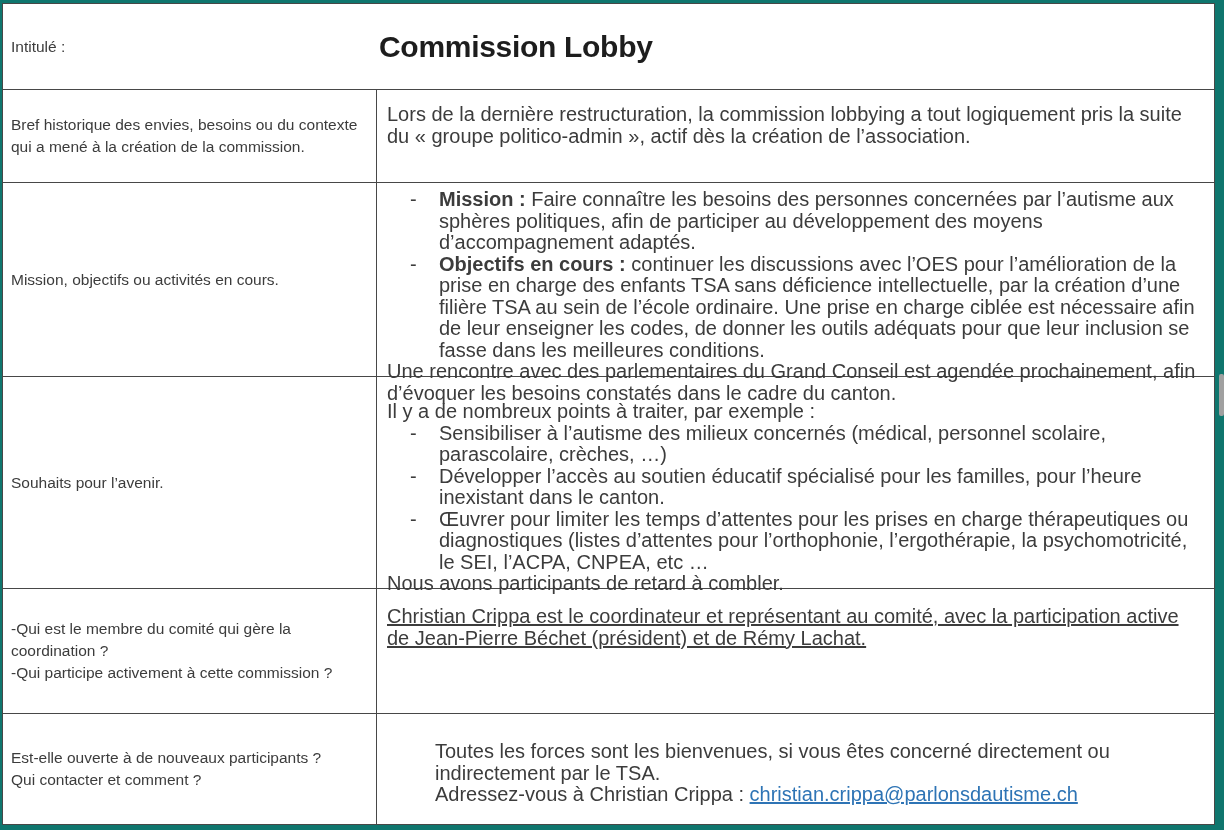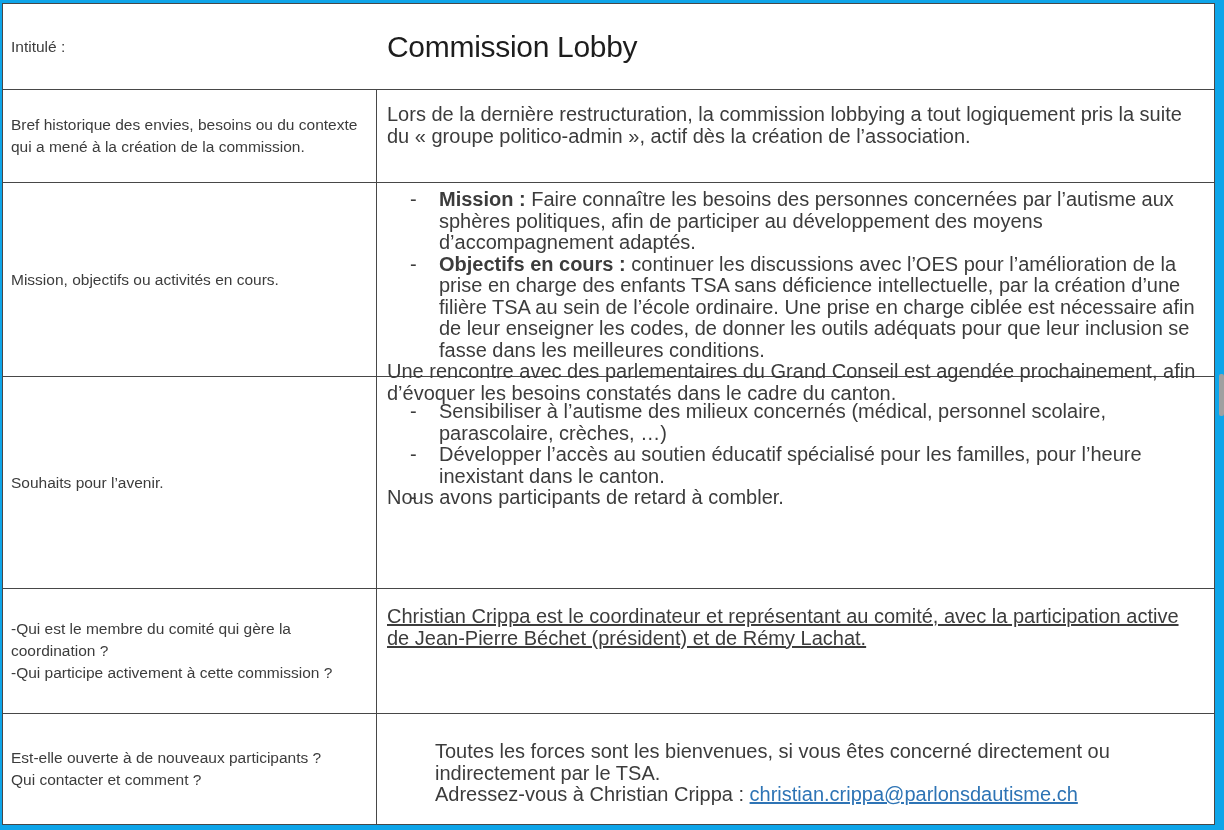"Intitulé :" .canvas { background: #0ea5e9 -> #0f766e }
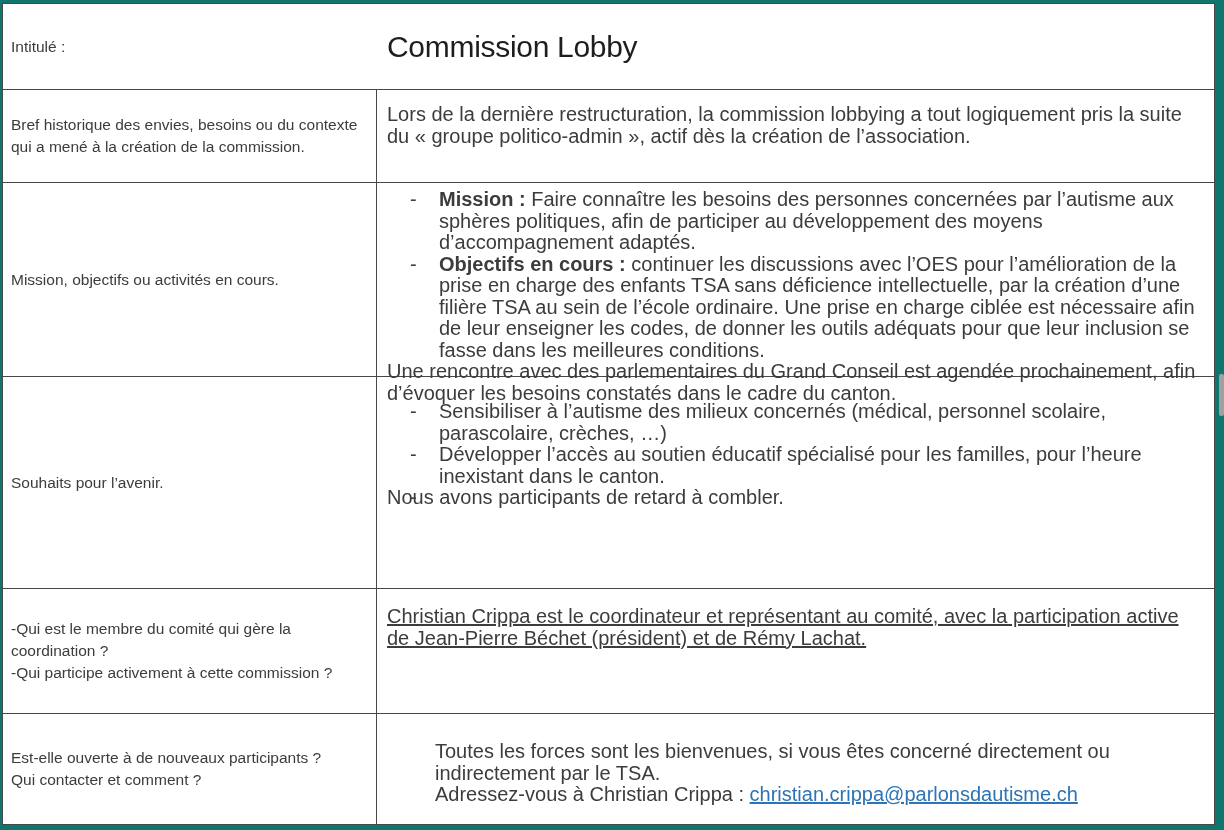"Commission Lobby" .page-title { font-weight: normal -> bold; left: 384px -> 376px }
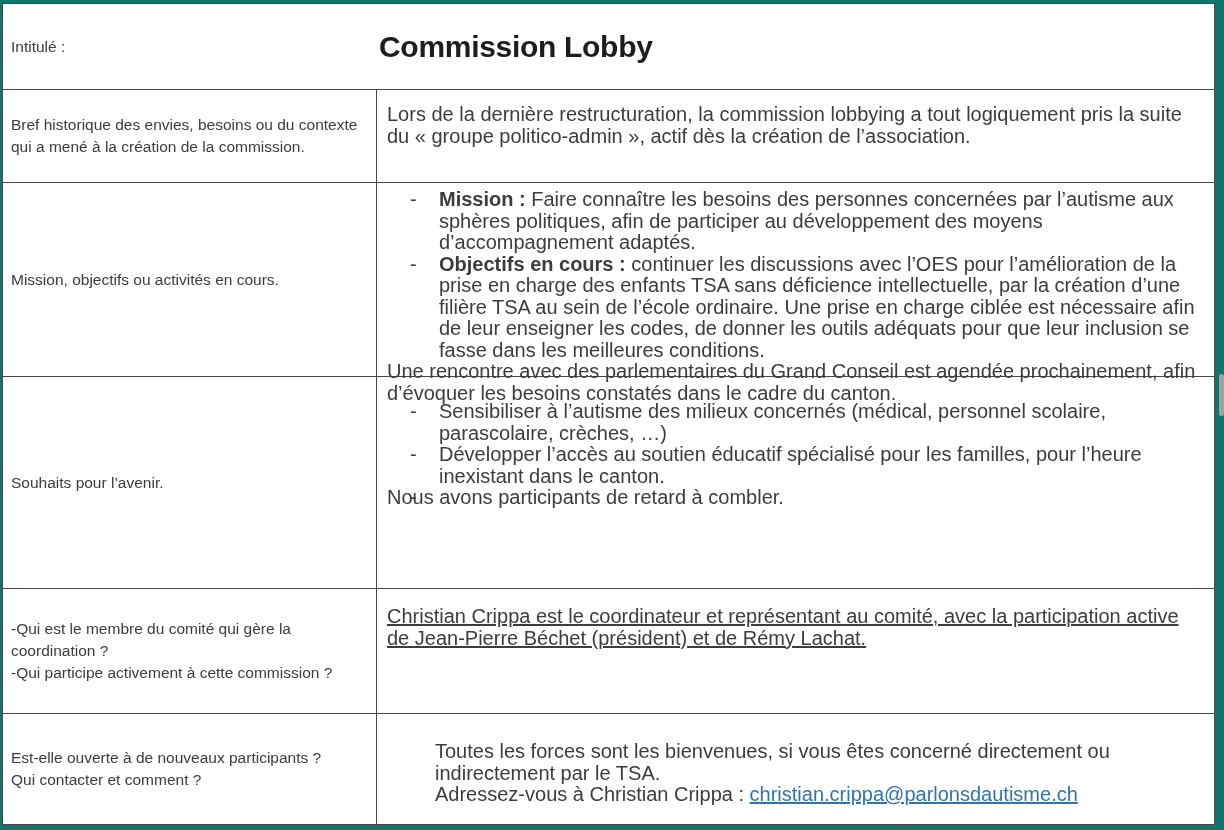"Il y a de nombreux" p.flush { html: none -> <p>Il y a de nombreux points à traiter, par exemple :</p> }
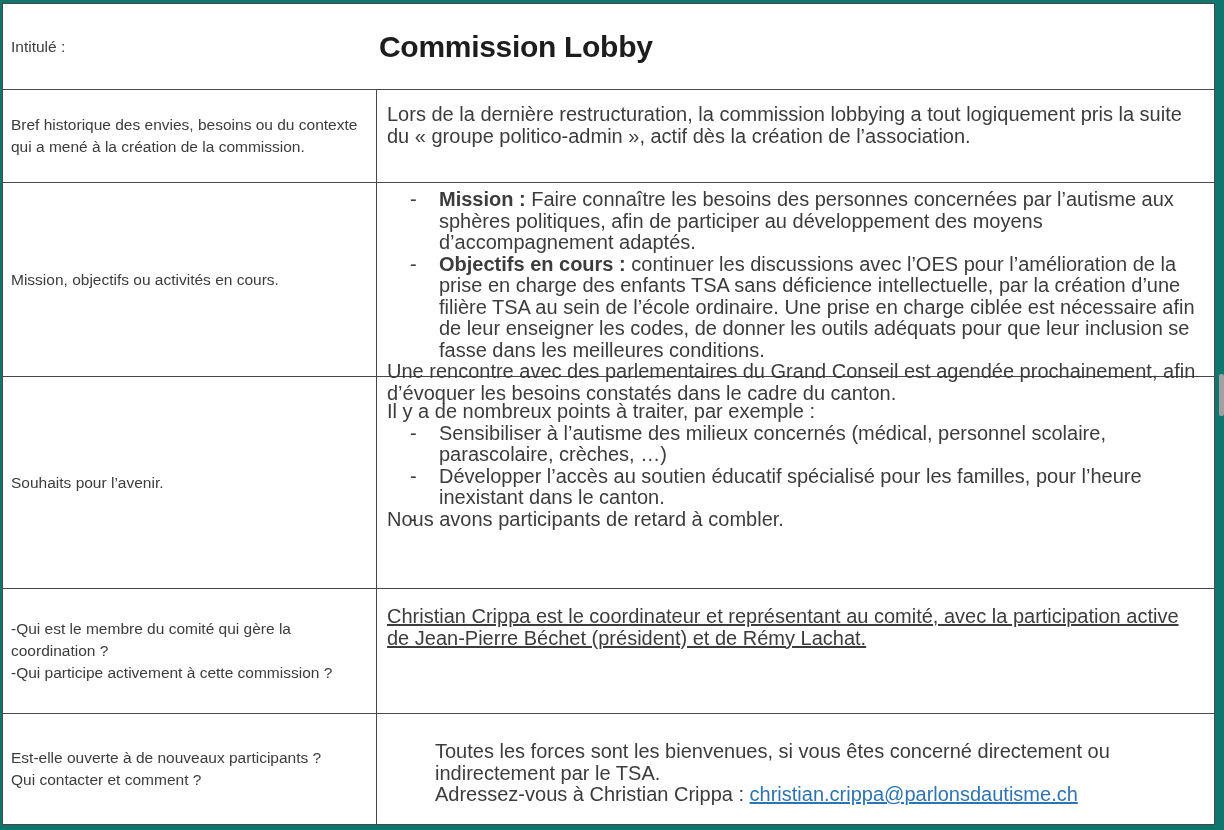"Œuvrer pour limiter les temps" span { html: none -> <span>Œuvrer pour limiter les temps d’attentes pour les prises en charge thérapeutiques ou diagnostiques (listes d’attentes pour l’orthophonie, l’ergothérapie, la psychomotricité, le SEI, l’ACPA, CNPEA, etc …</span> }
